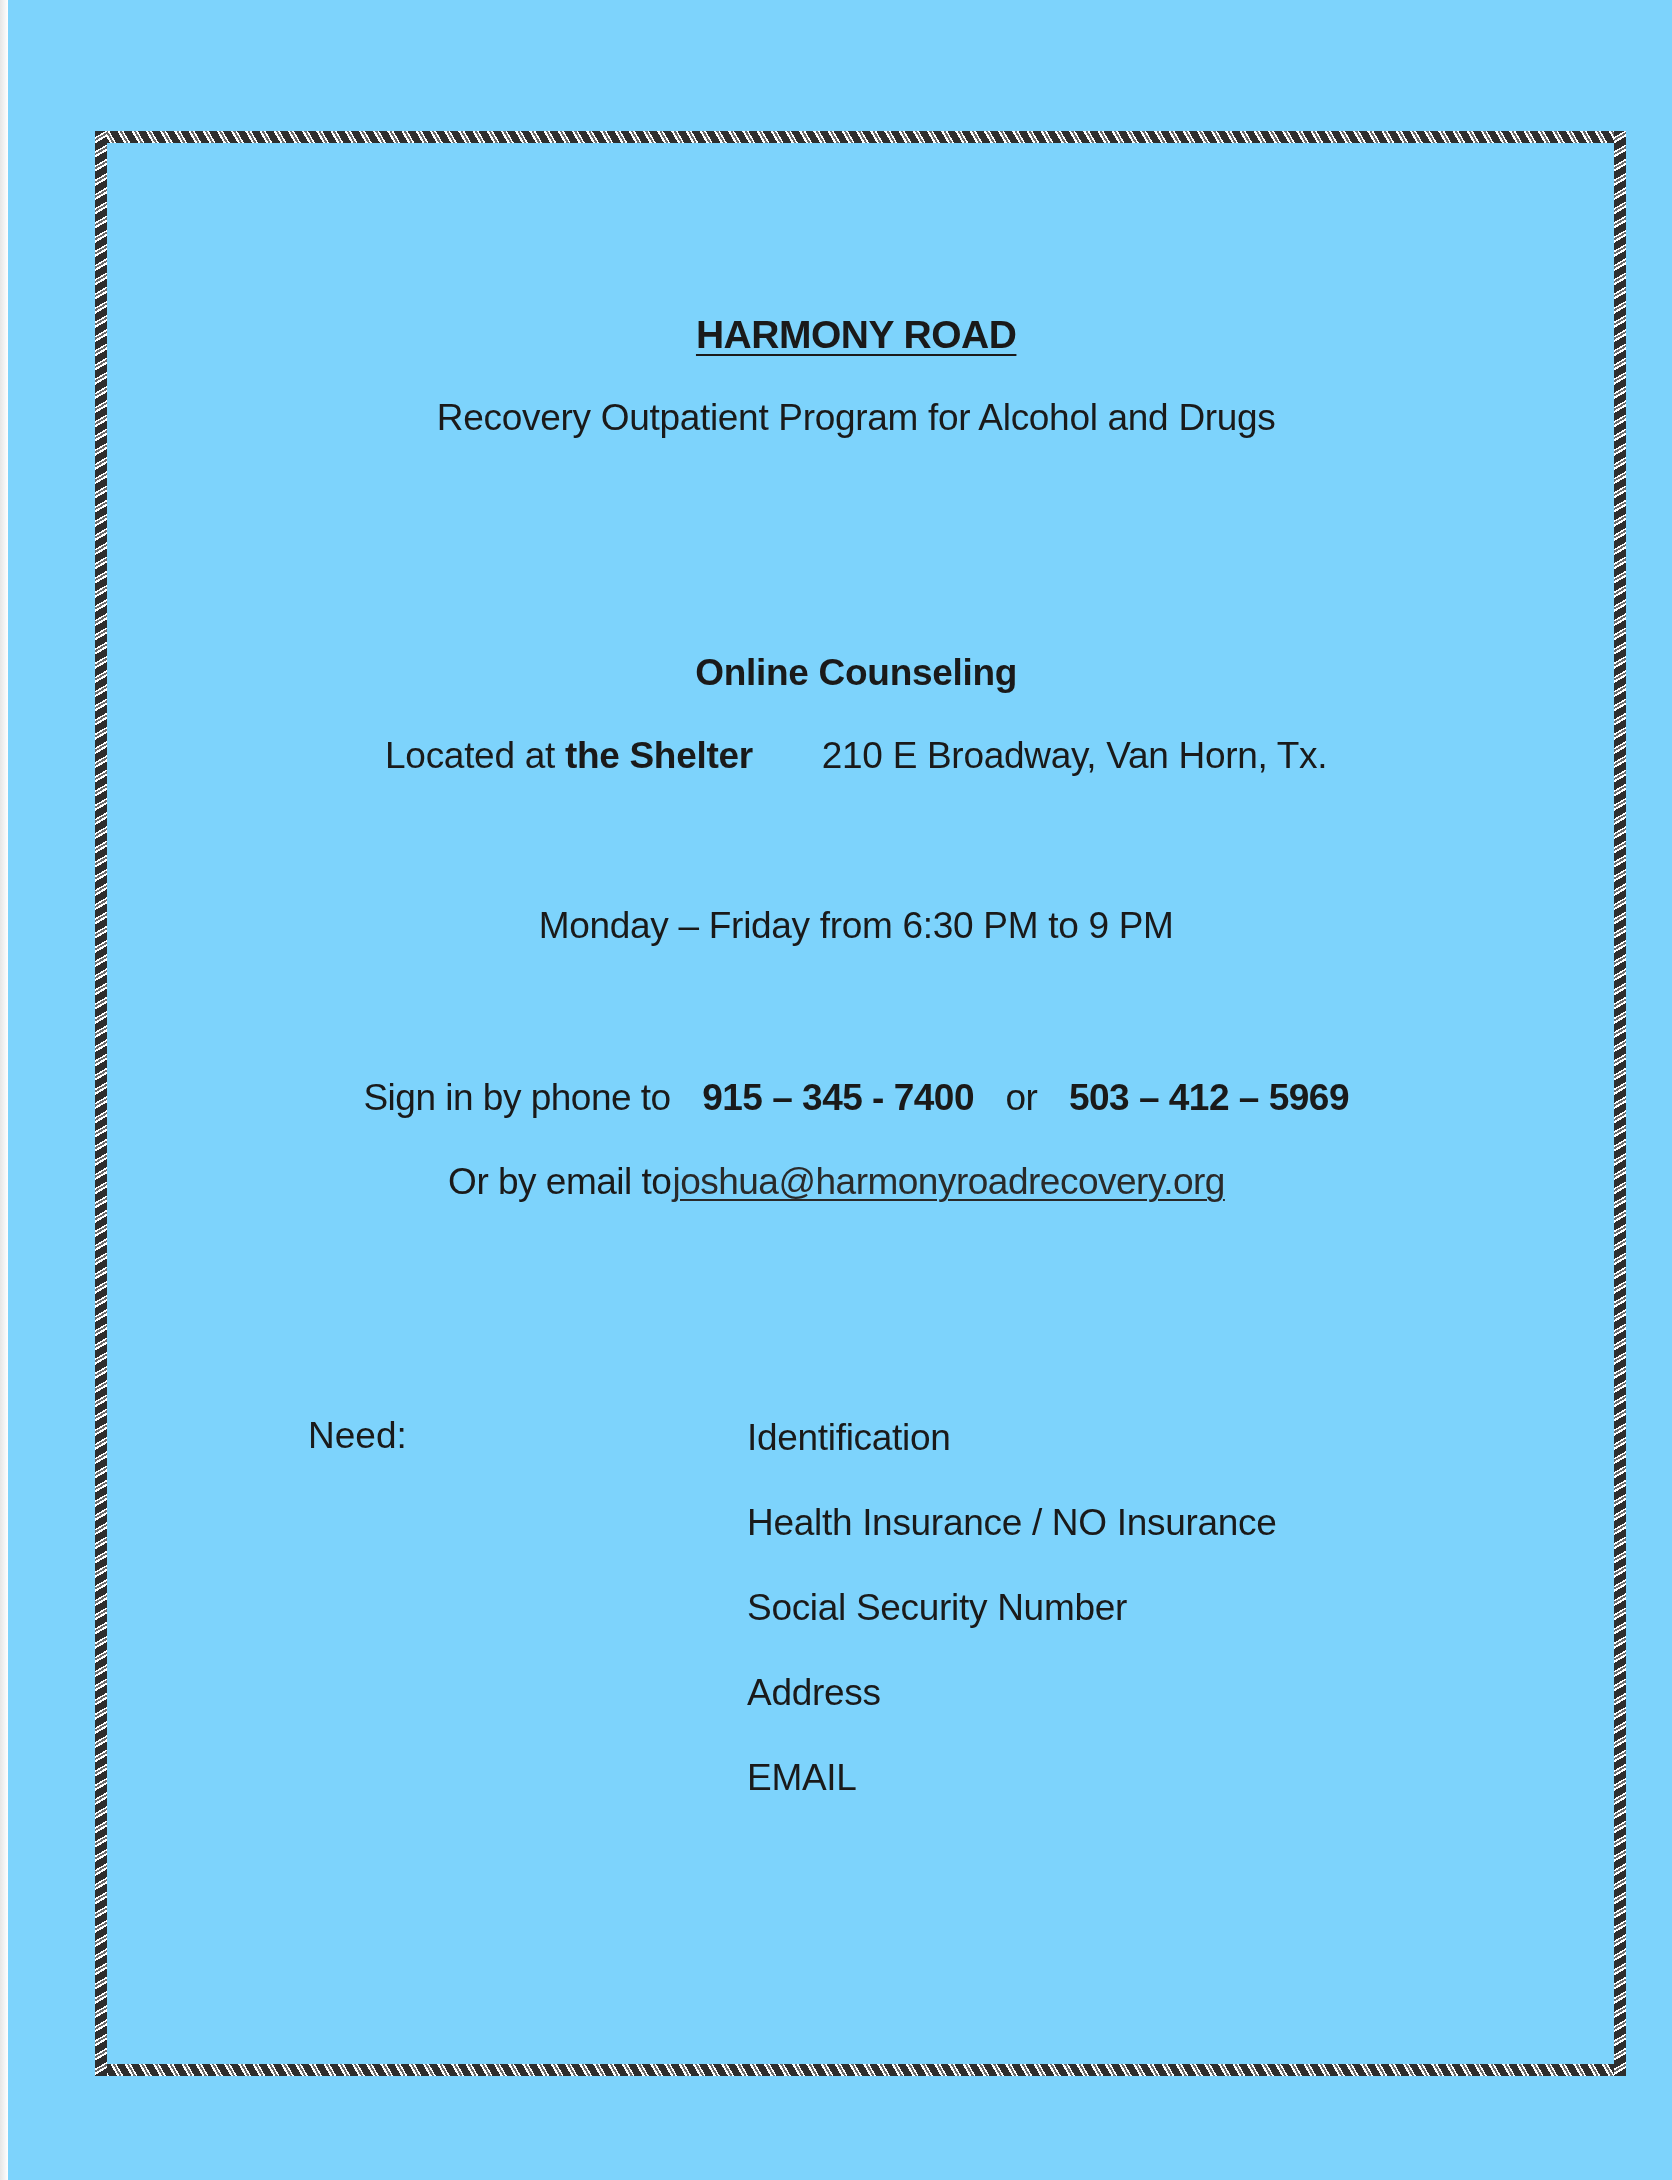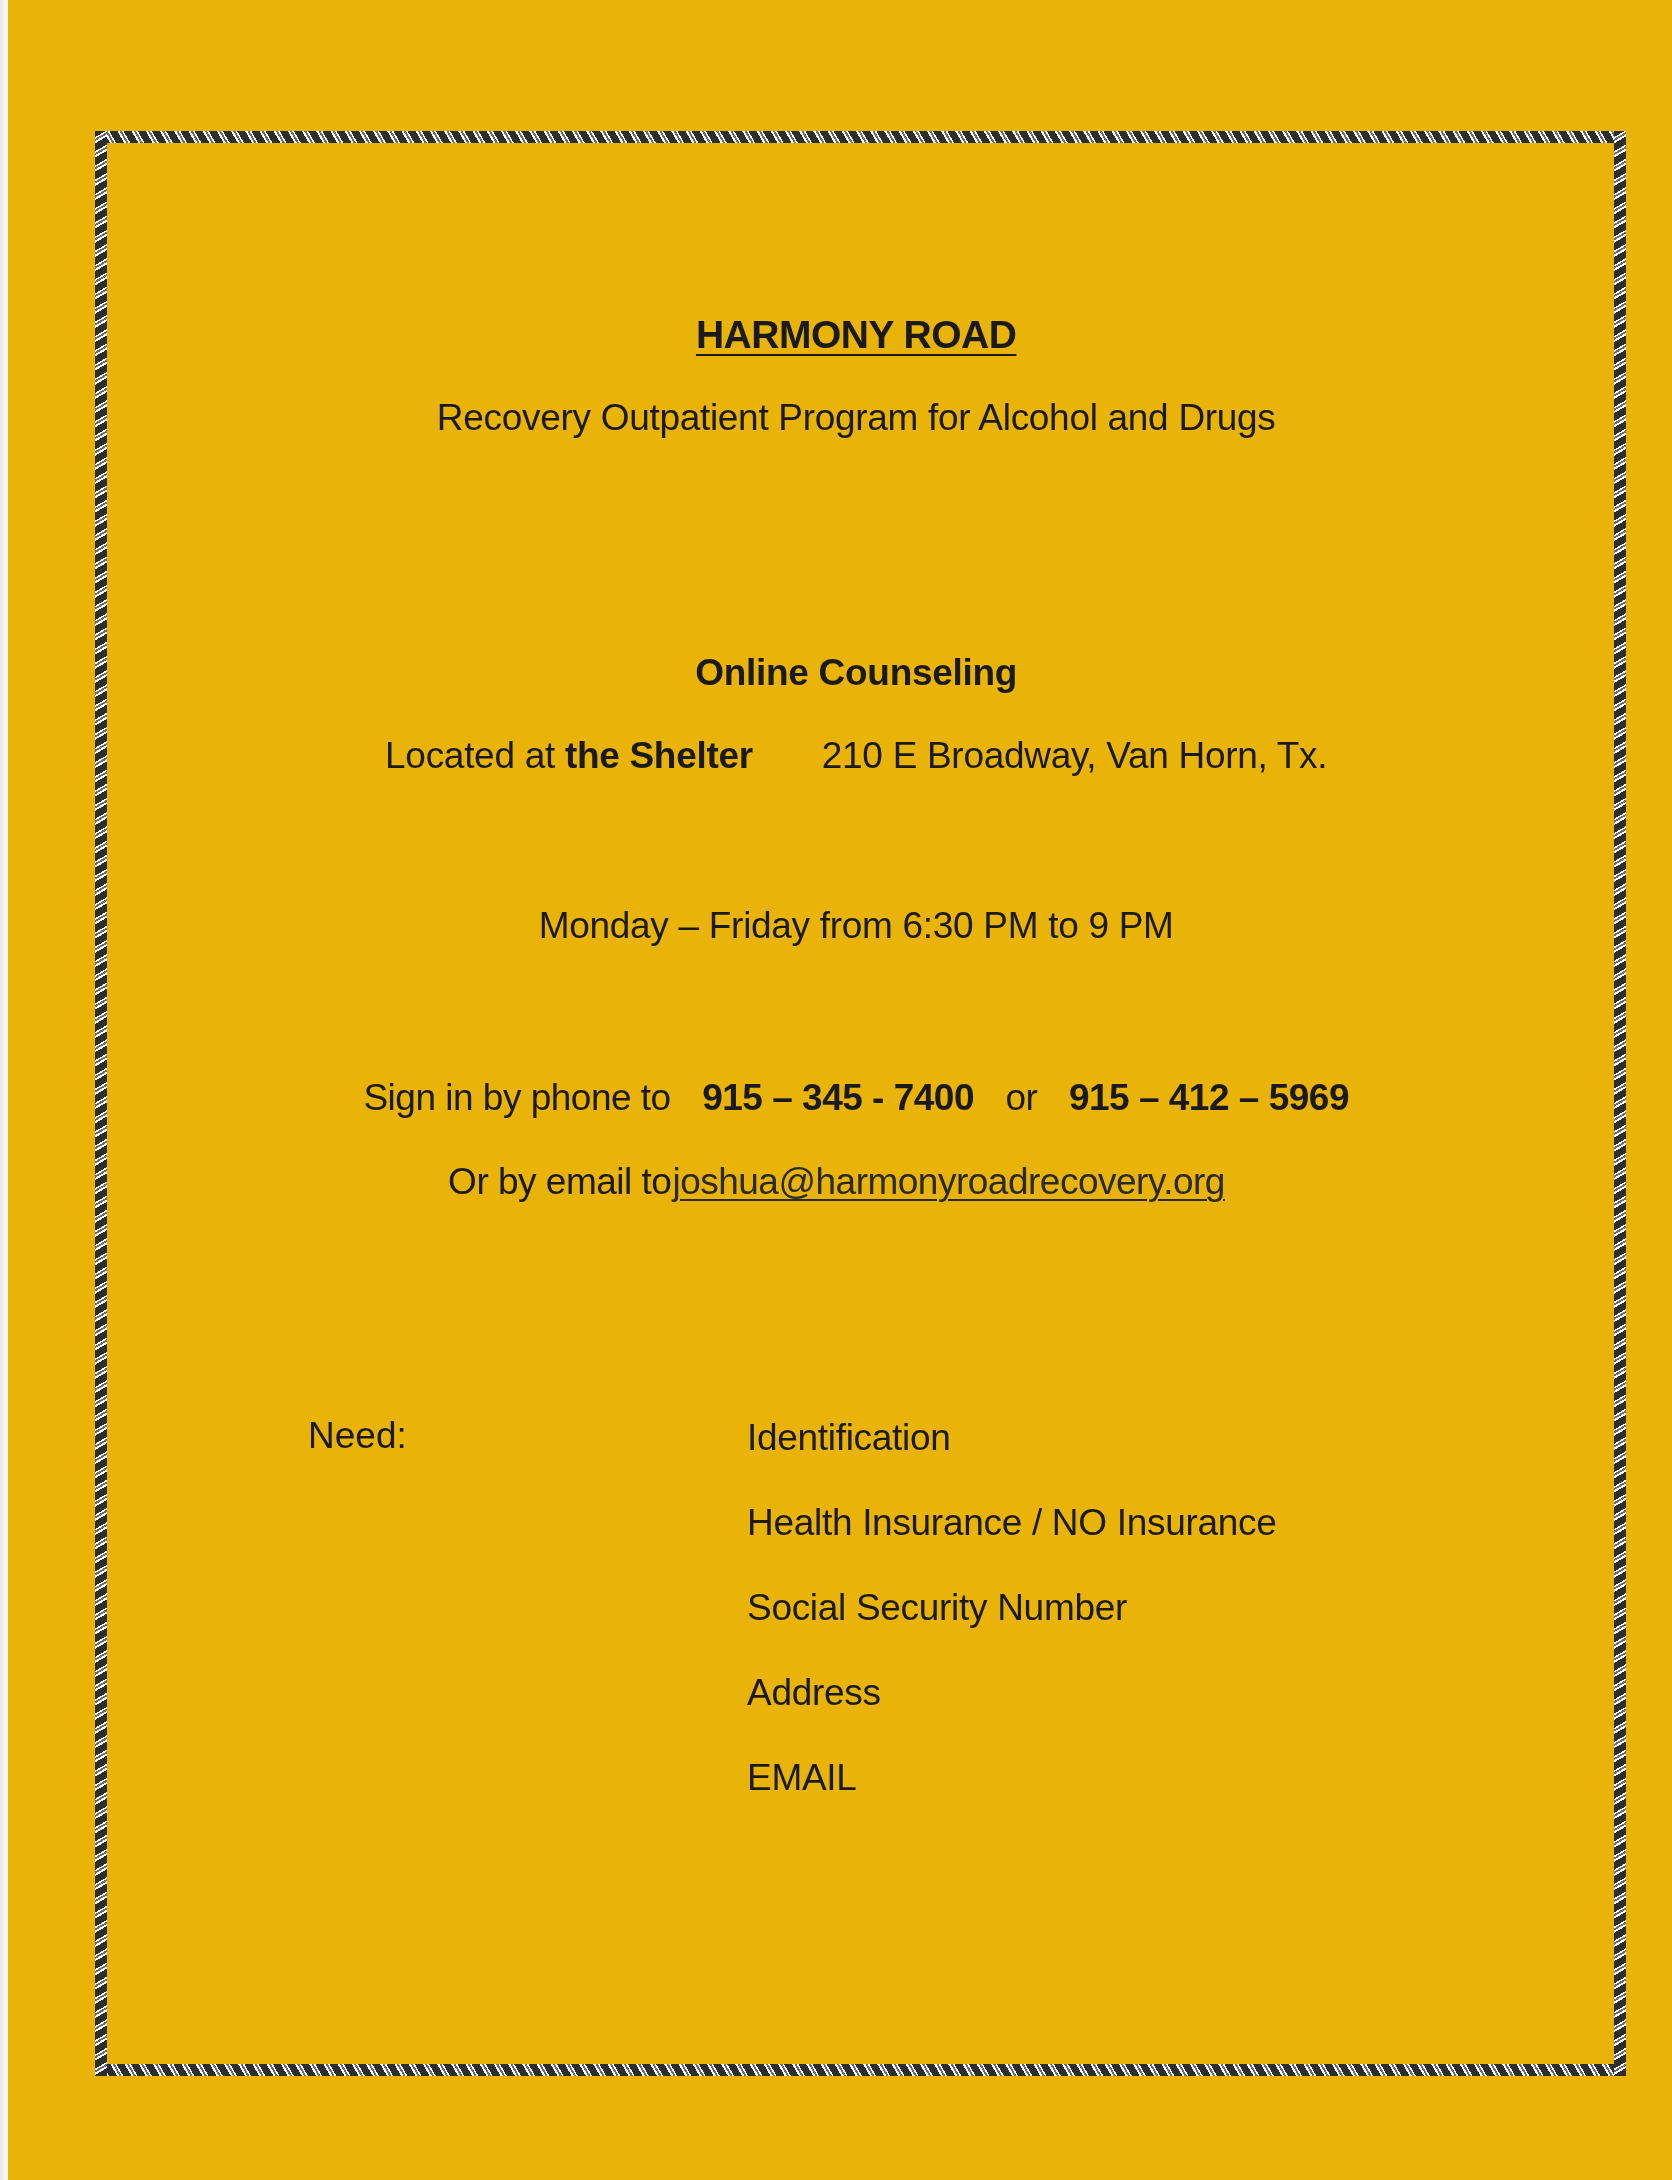"HARMONY ROAD" .page { background: #eab308 -> #7dd3fc }
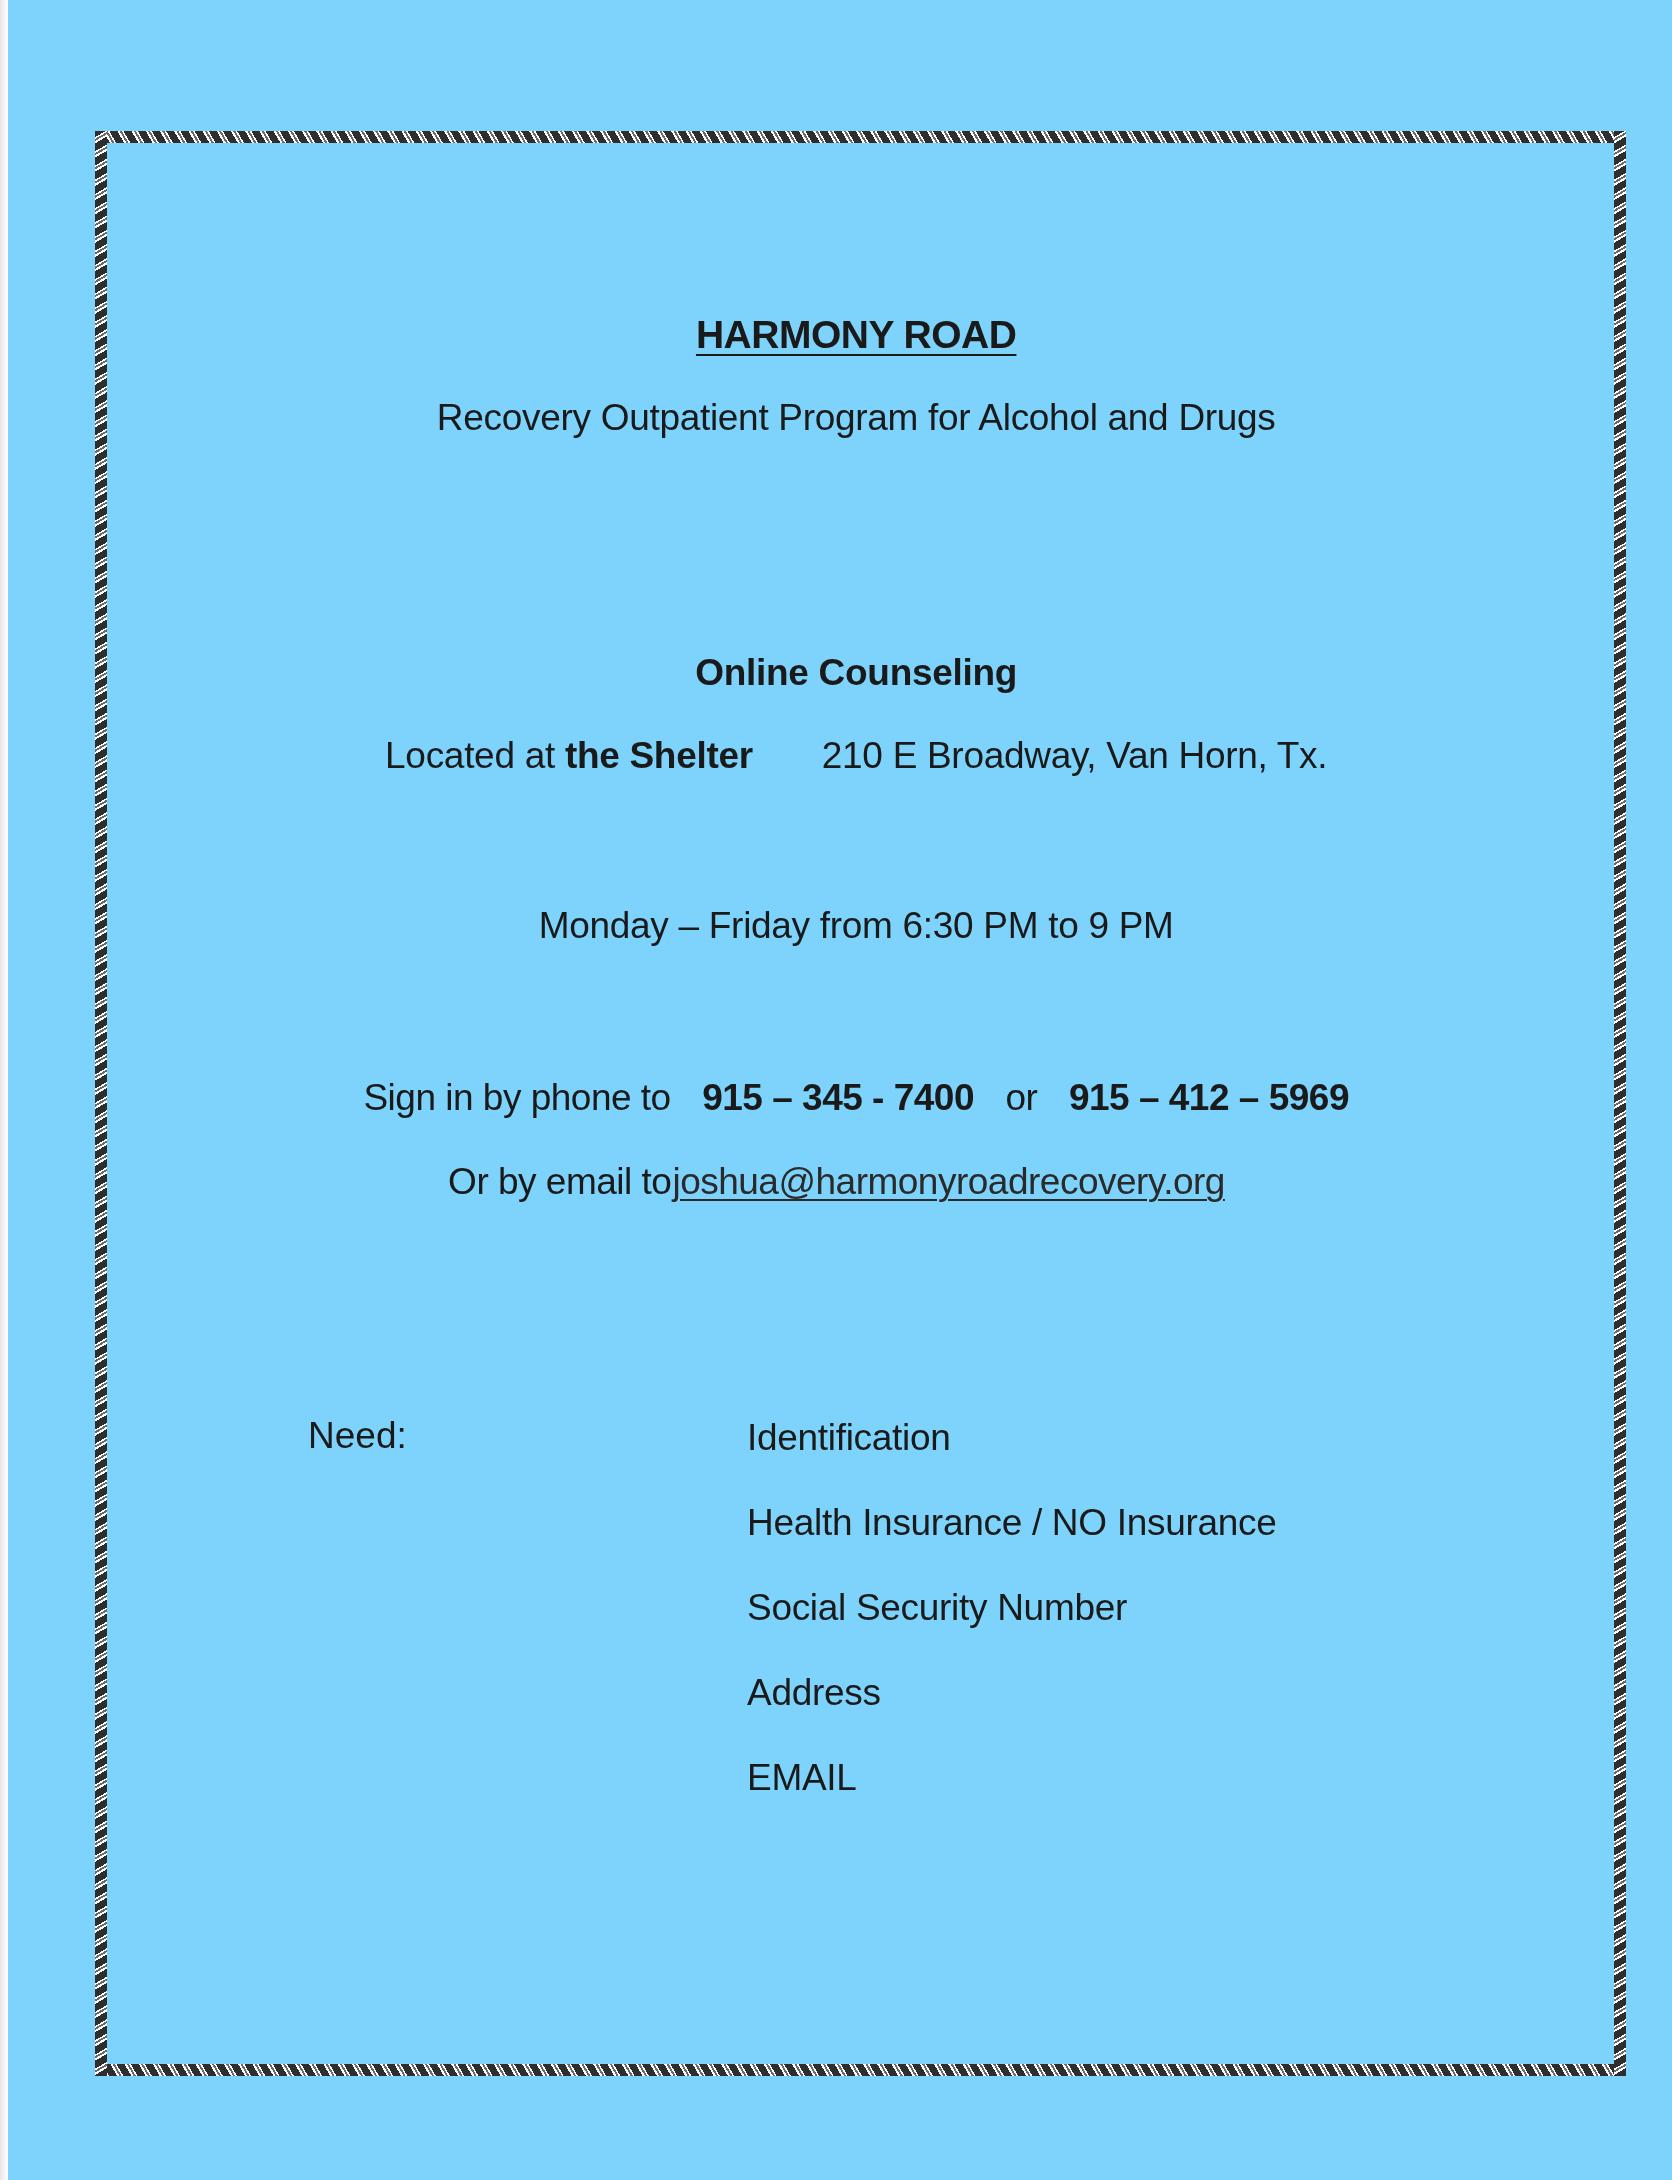"915 – 412 – 5969" span.phone { text: 915 -> 503 }
